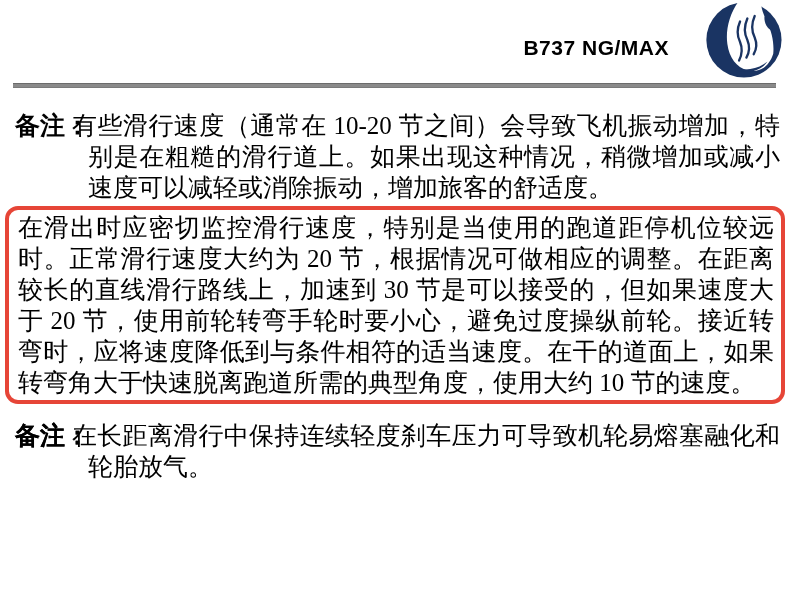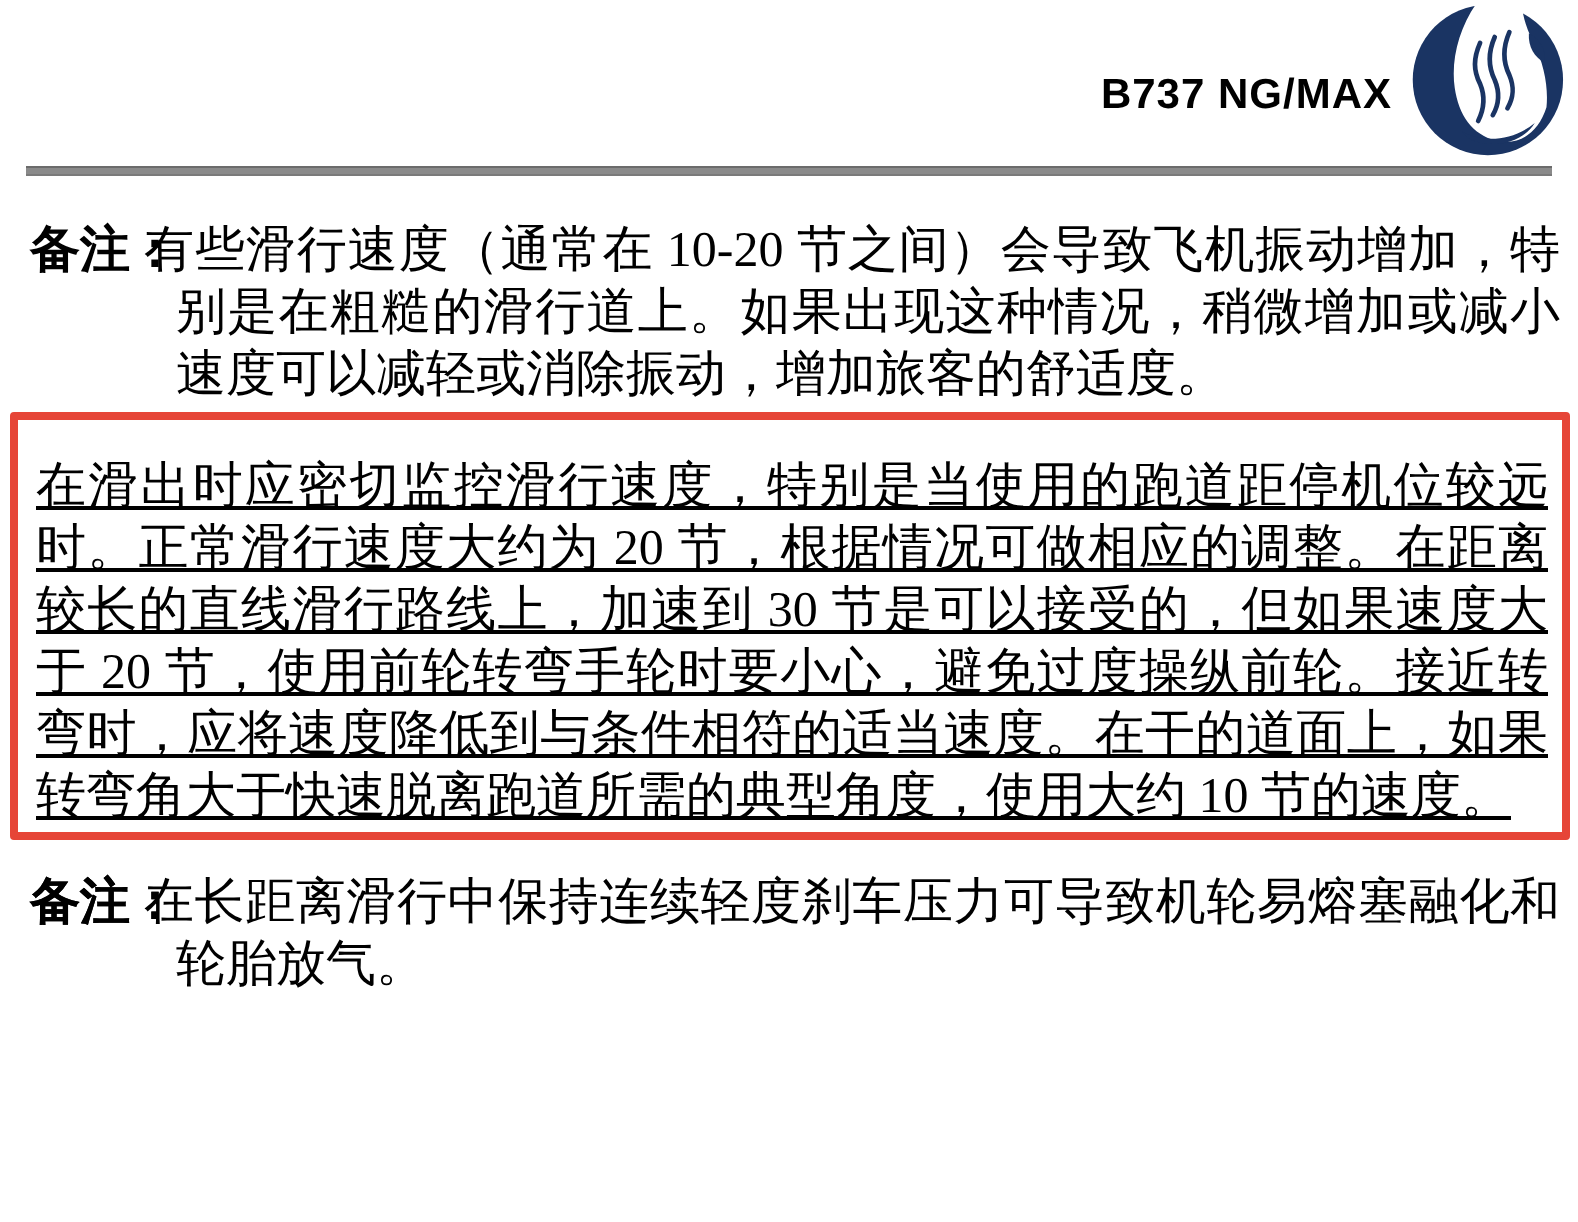"B737 NG/MAX" .header-right { gap: none -> 27px }
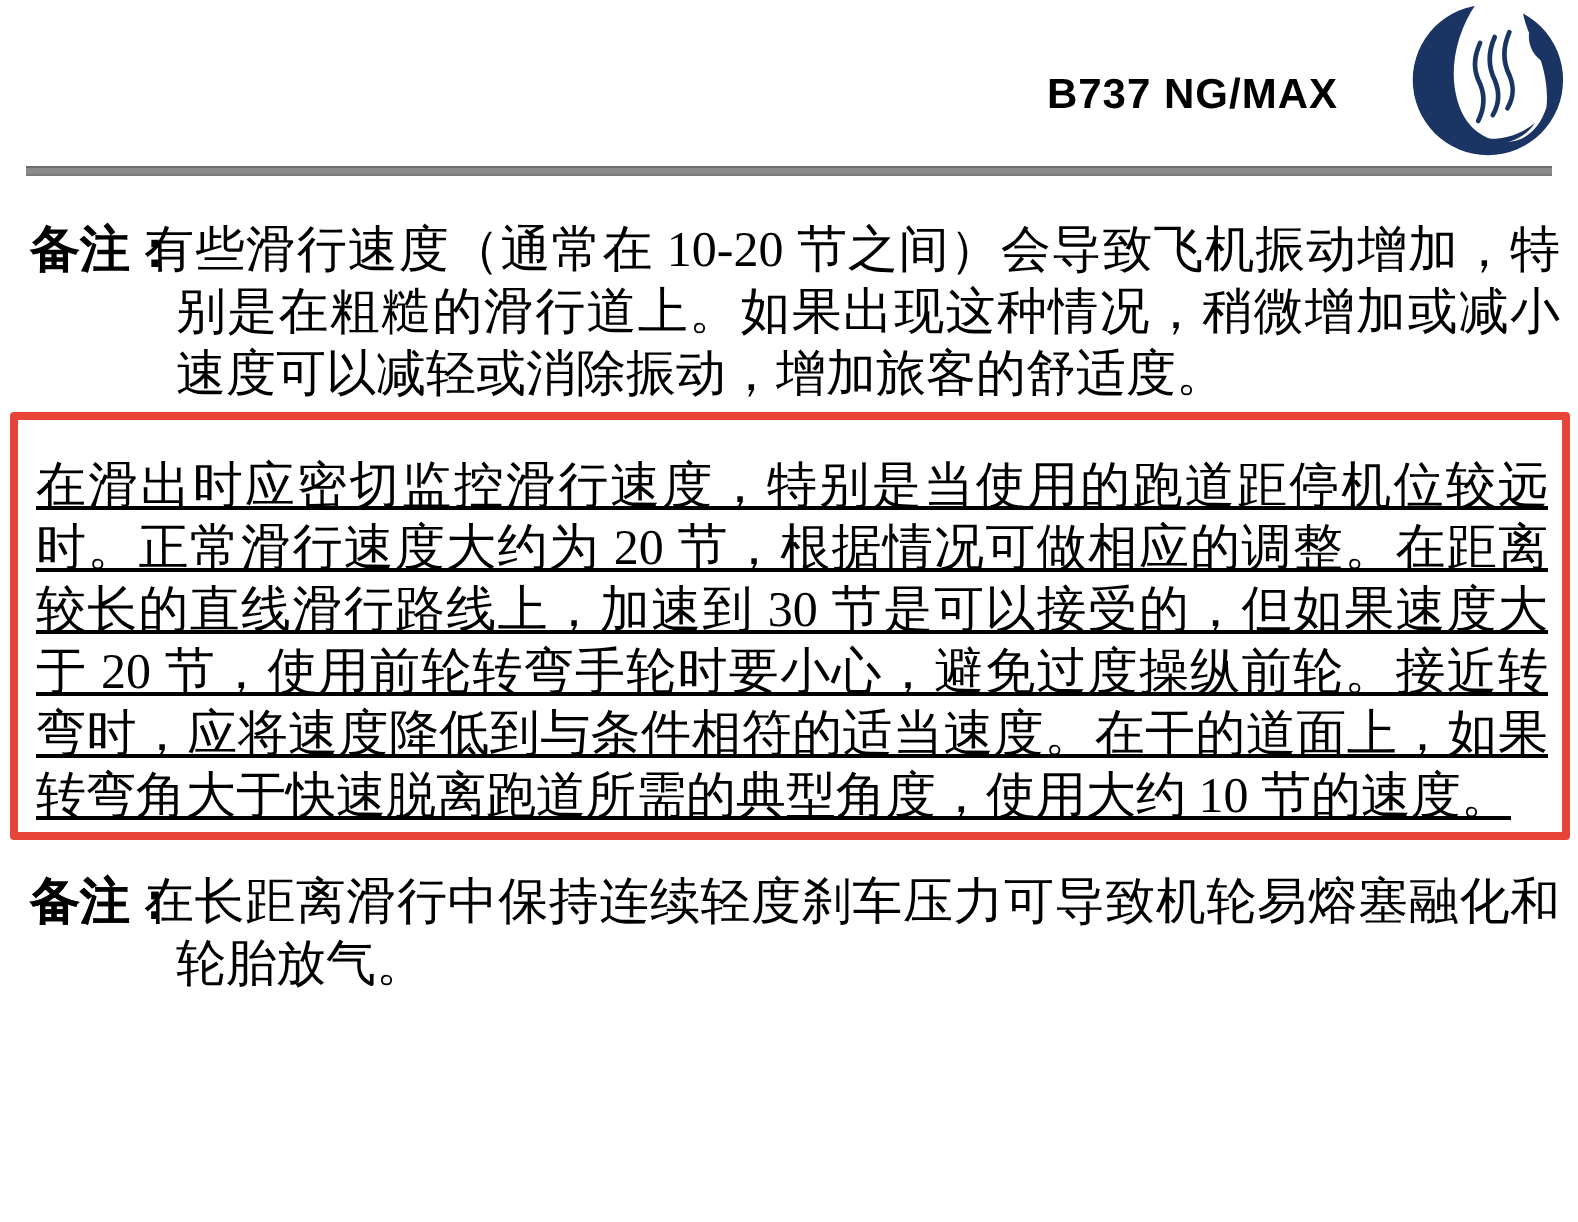"在滑出时应密切监控滑行速度，特别是当使用的跑道距停机位较远时。正常滑行速度大约为" .highlight-box { border-radius: 2px -> 13px; padding: 18px 7px 2px 9px -> 2px 7px 2px 9px; text-decoration: underline -> none }
